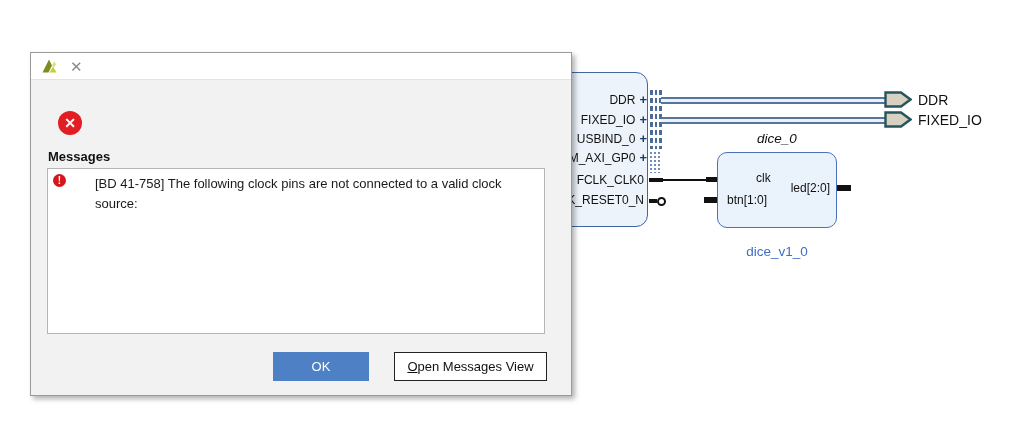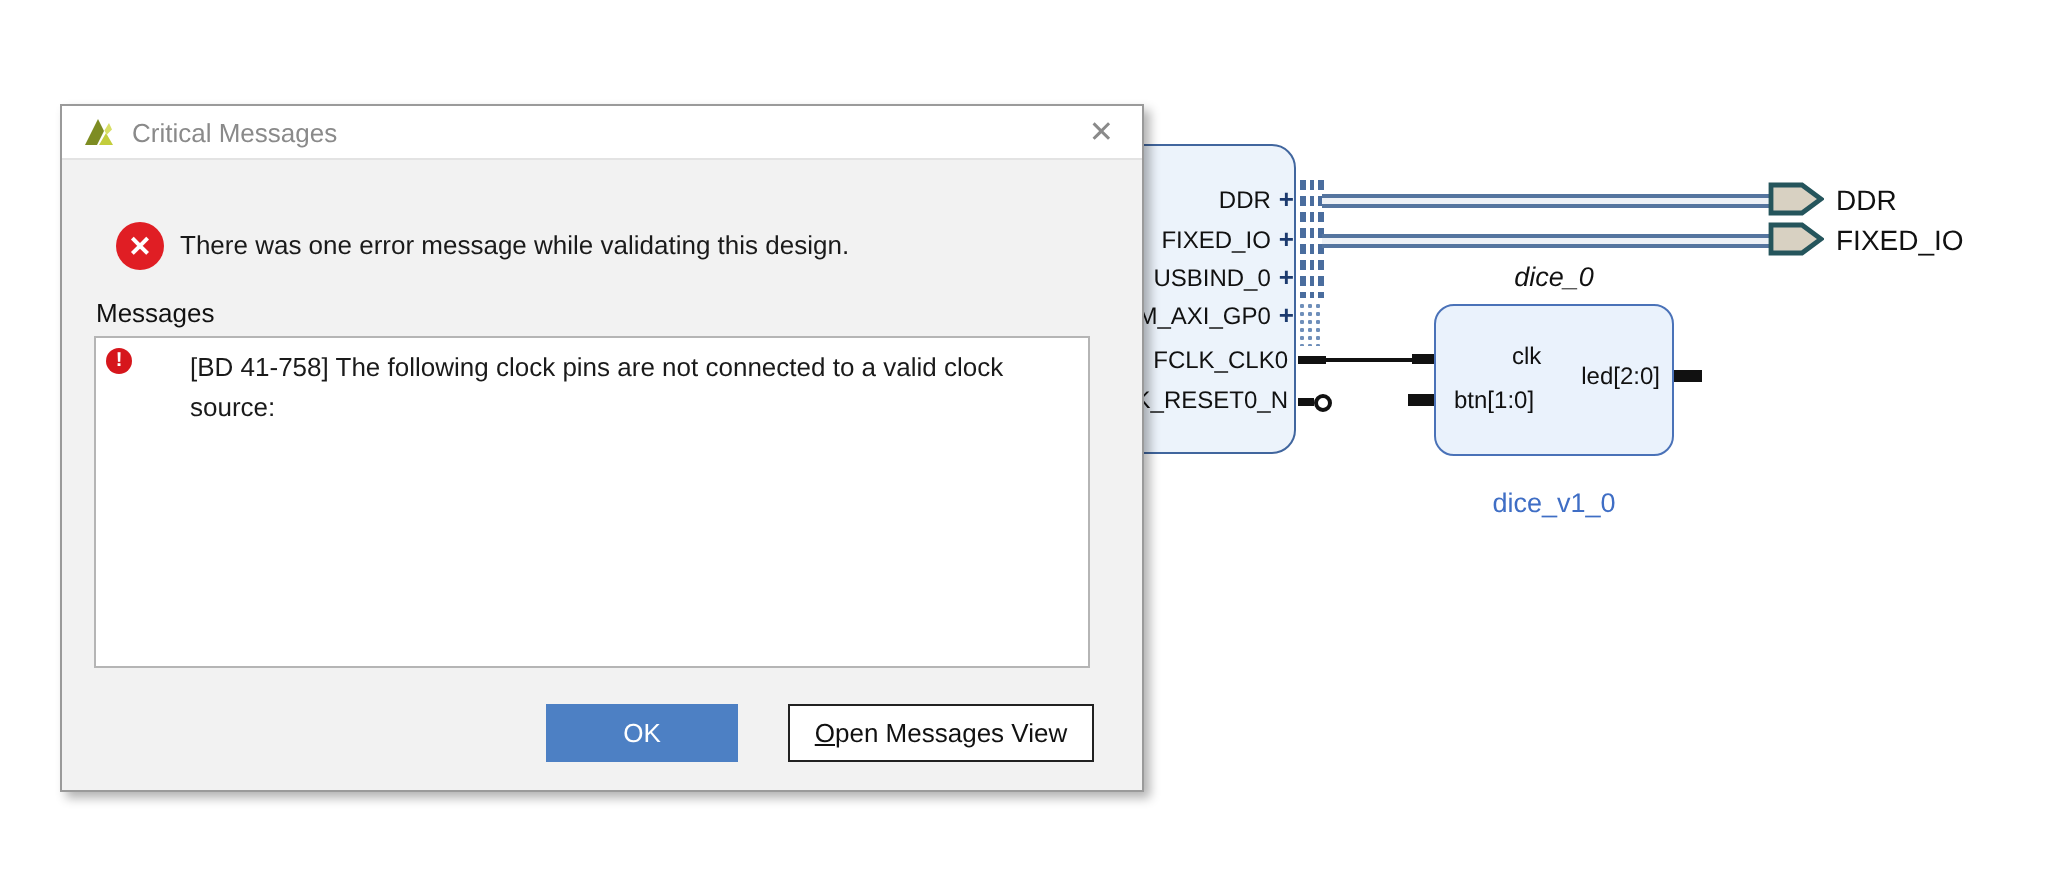"Critical Messages" span.title { html: <span>Critical Messages</span> -> none }
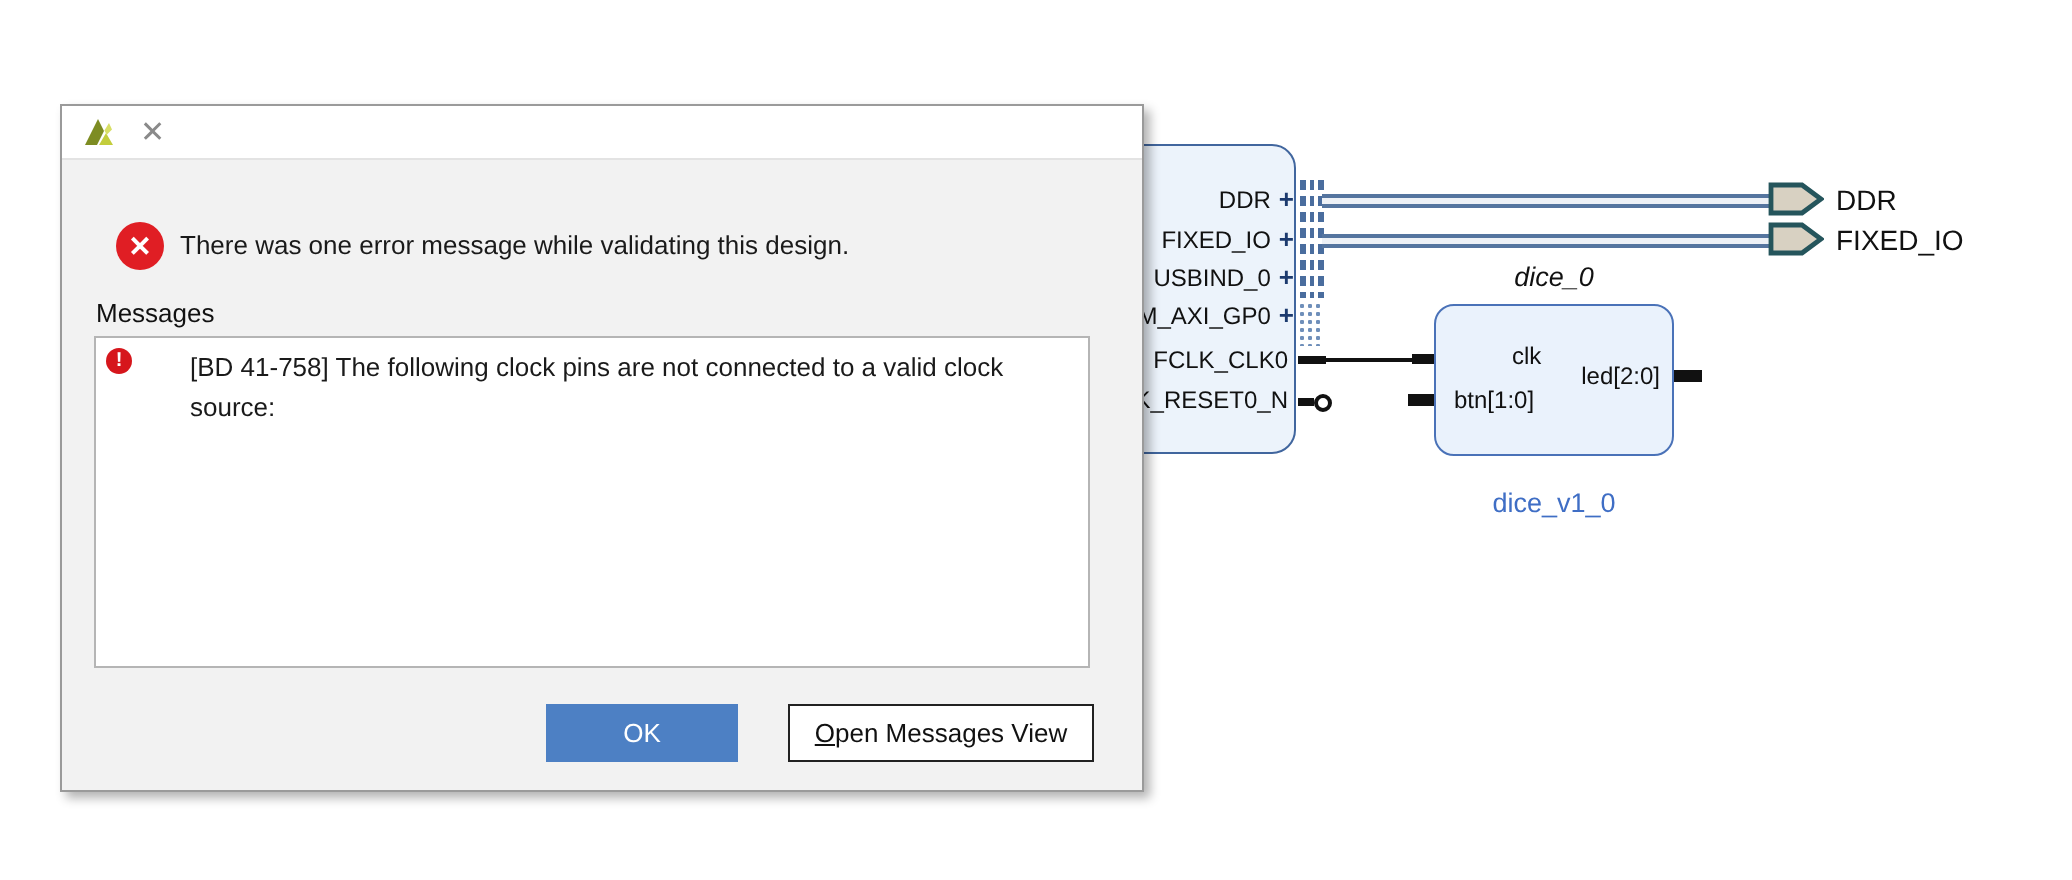"There was one error message" div.summary { html: <div>There was one error message while validating this design.</div> -> none }
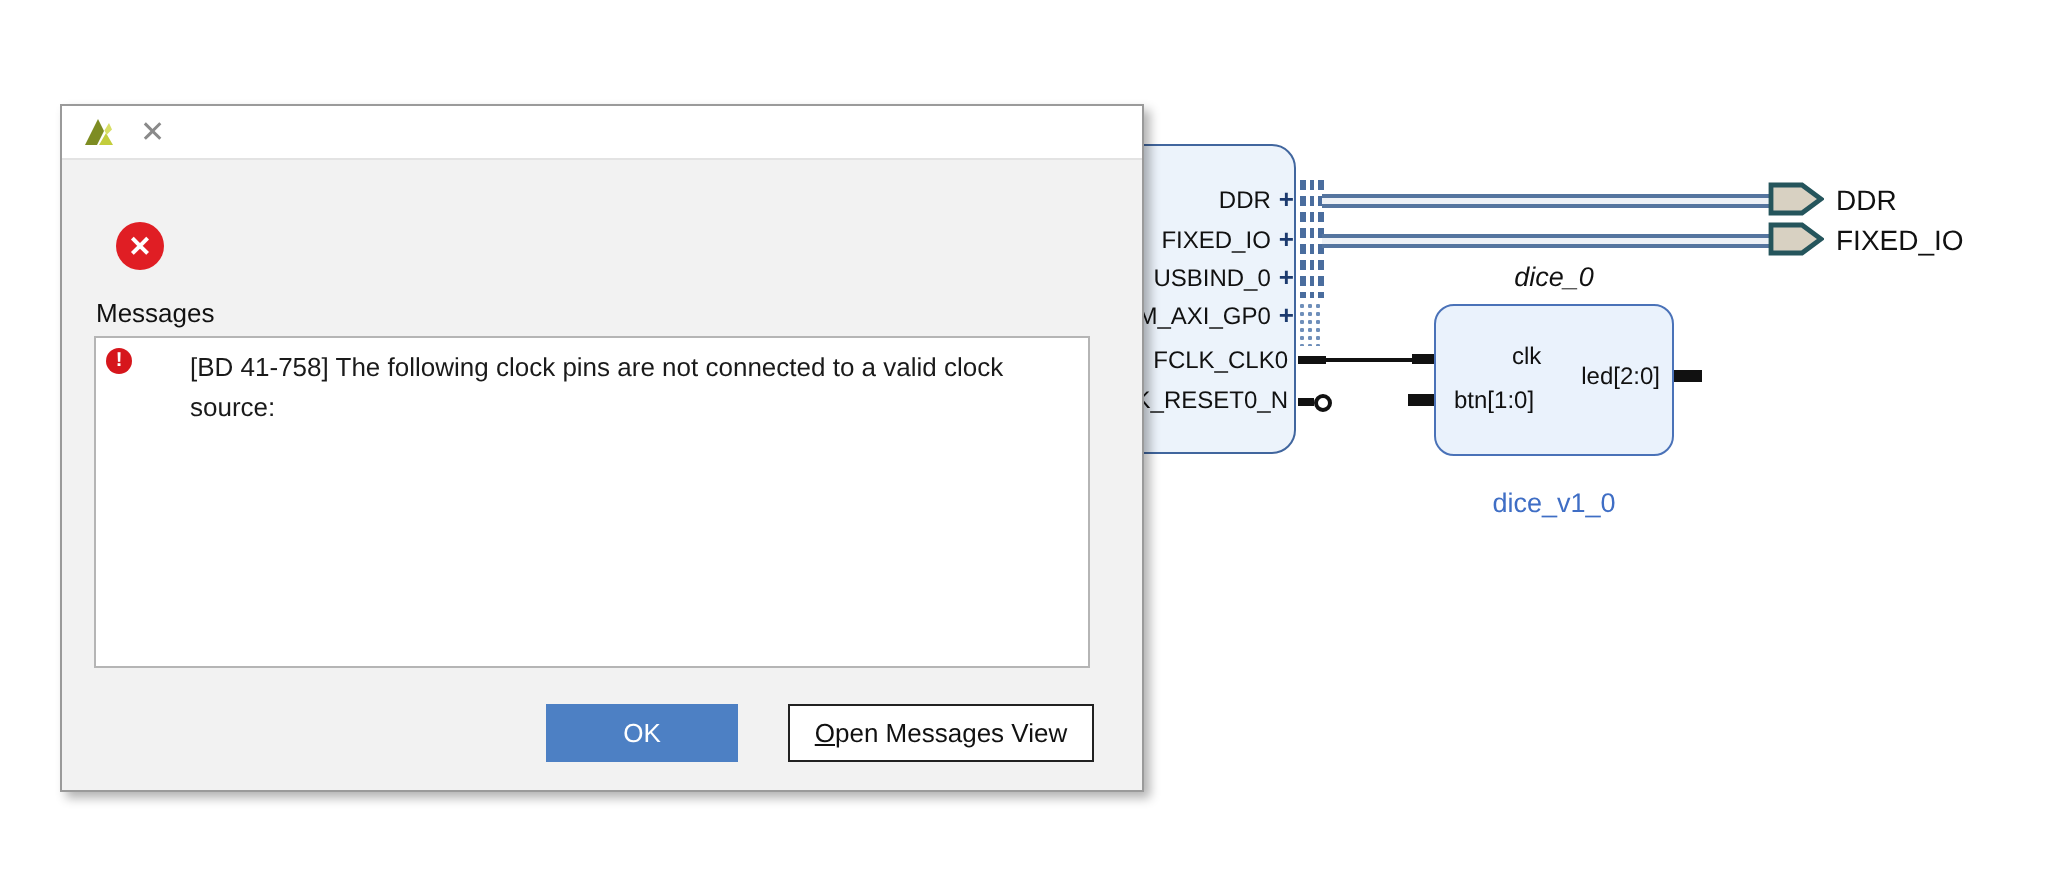"Messages" .messages-label { font-weight: normal -> bold }
